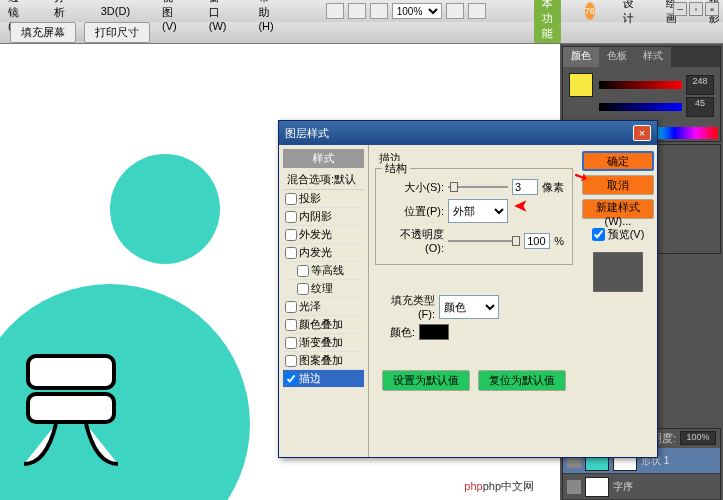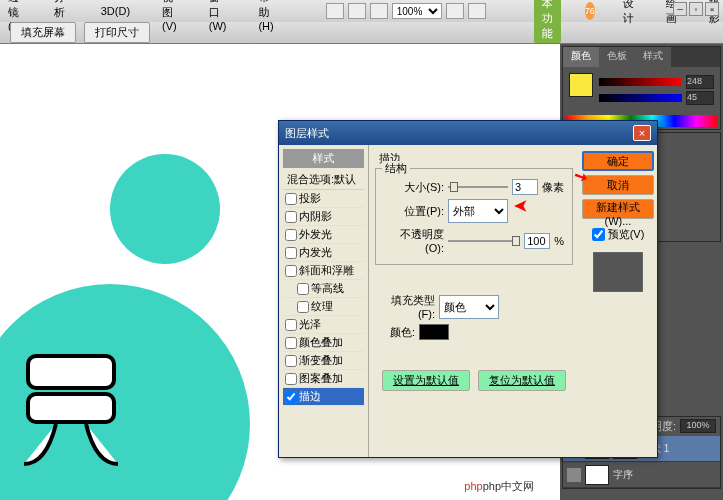"248" .color-val { height: 14px -> 20px; text-align: none -> center }
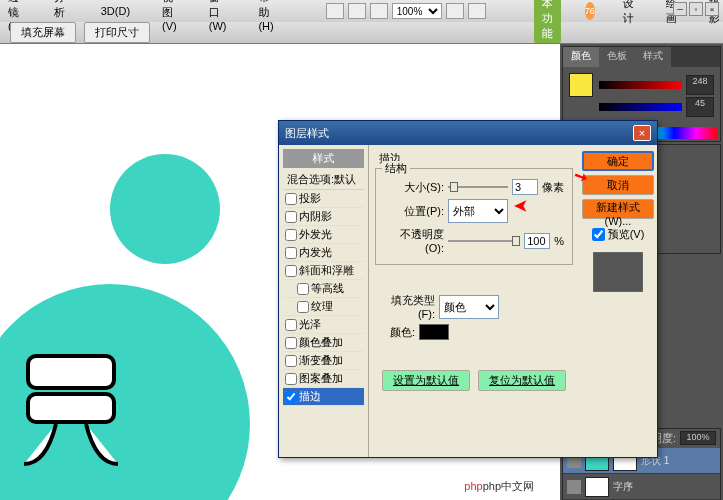"斜面和浮雕" div.dlg-left-item { html: <div> <input> <span>斜面和浮雕</span> </div> -> none }
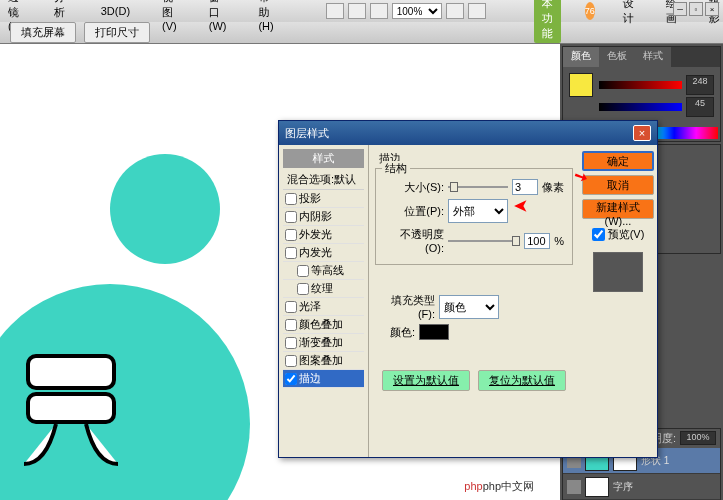"设置为默认值" .dlg-btn-sm { background: #86efac -> #22c55e; text-decoration: underline -> none }
